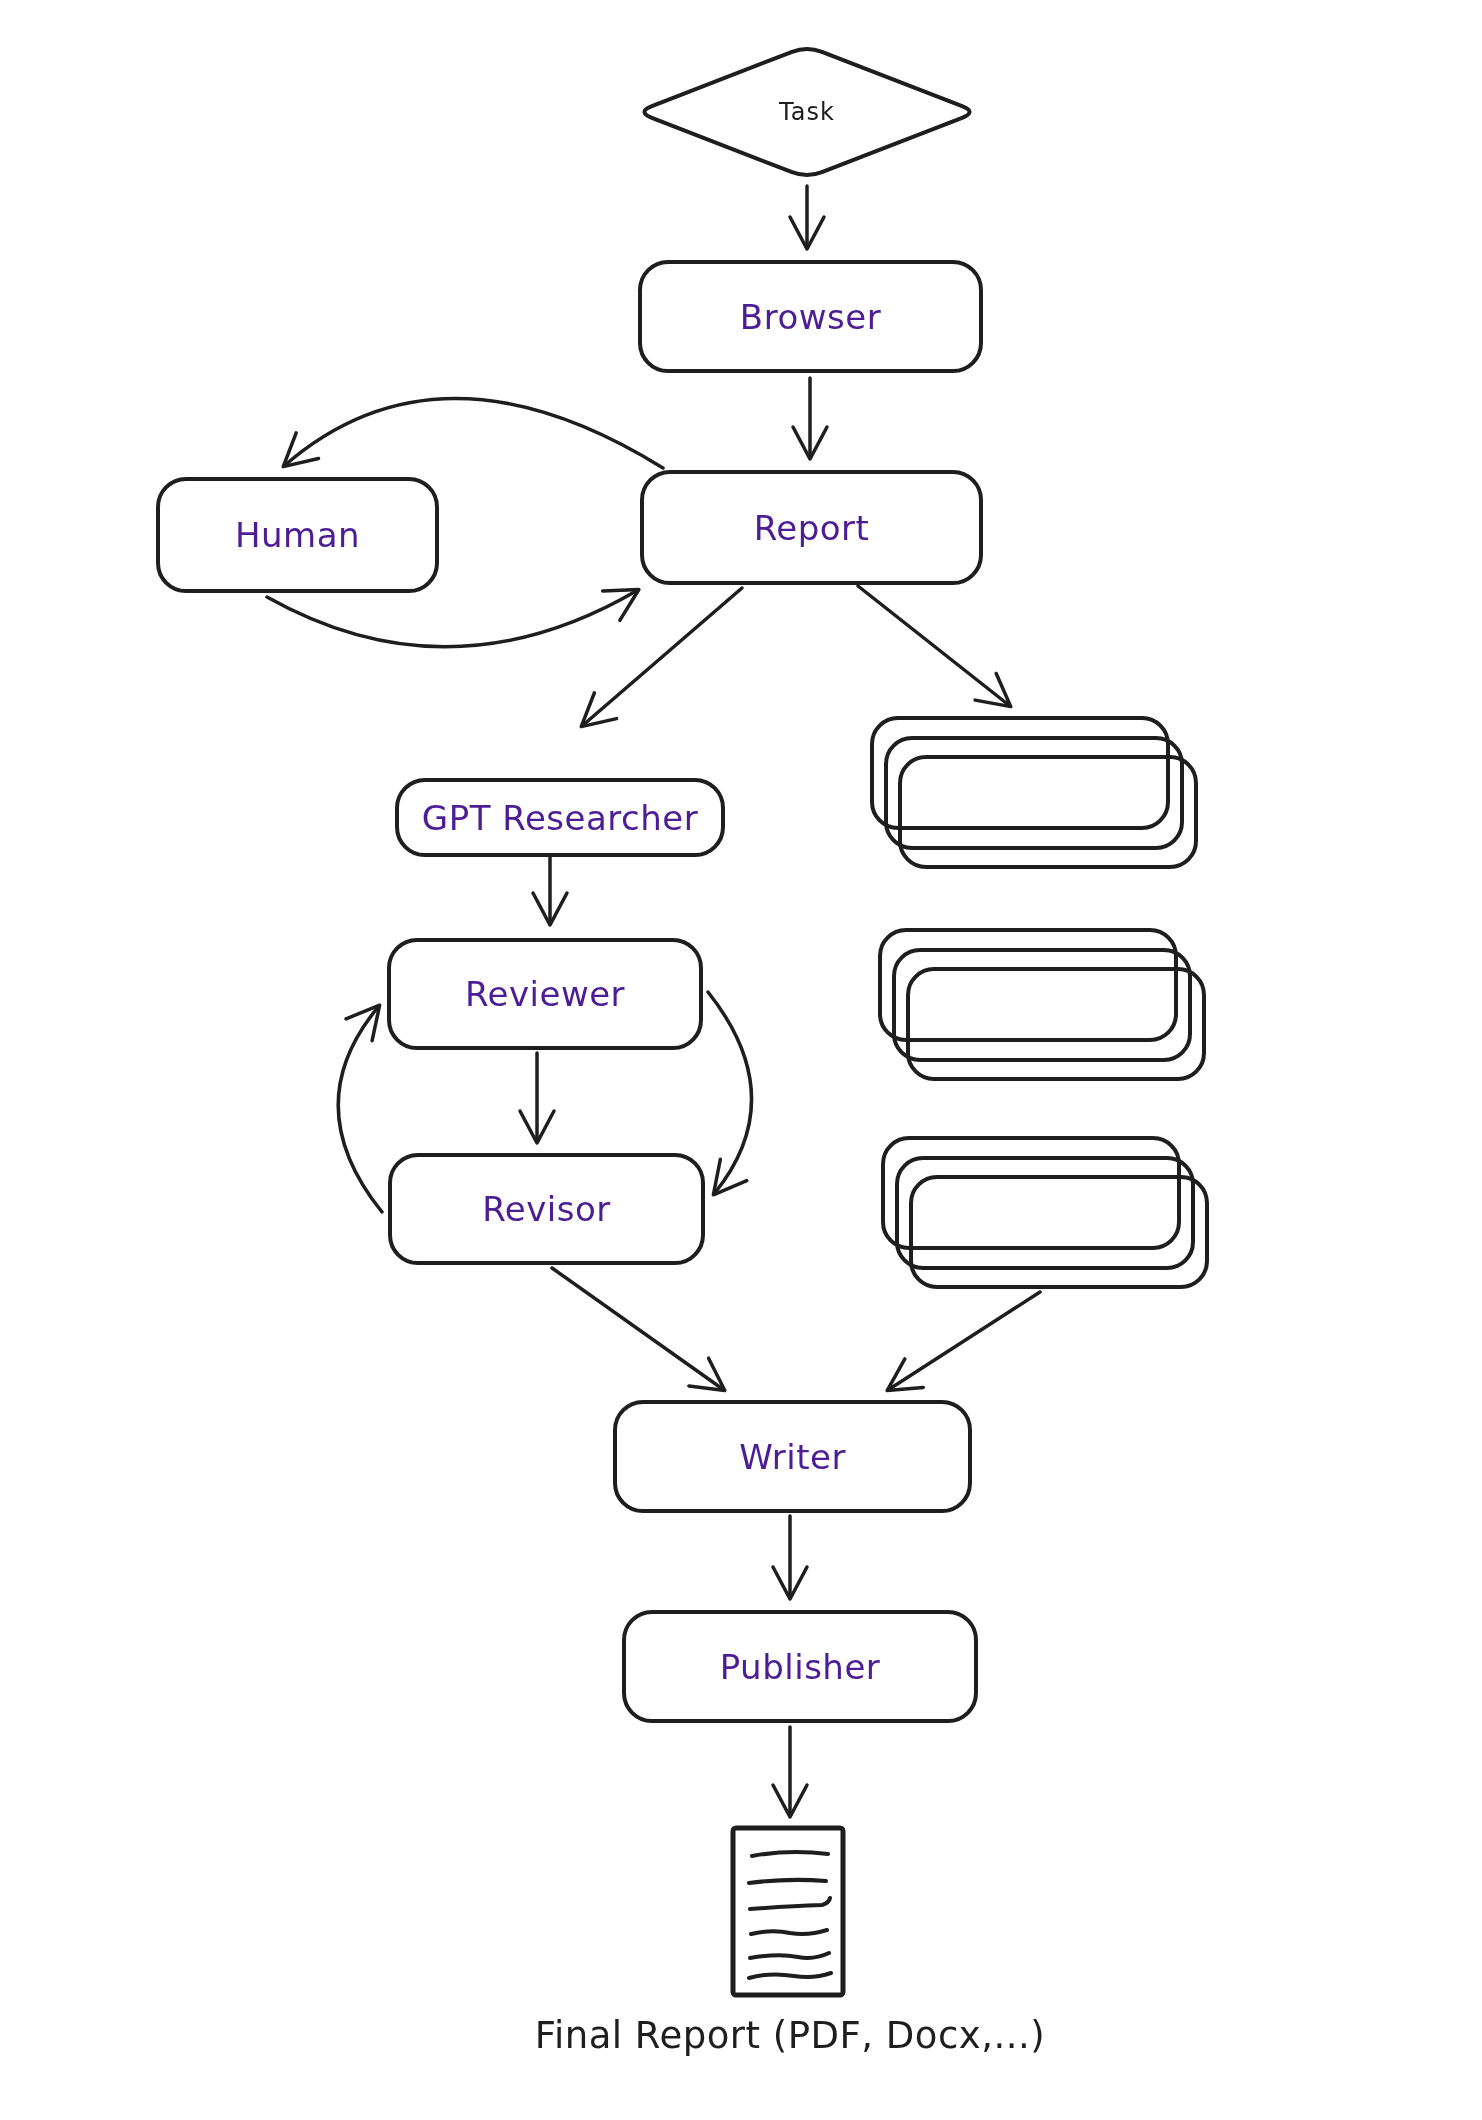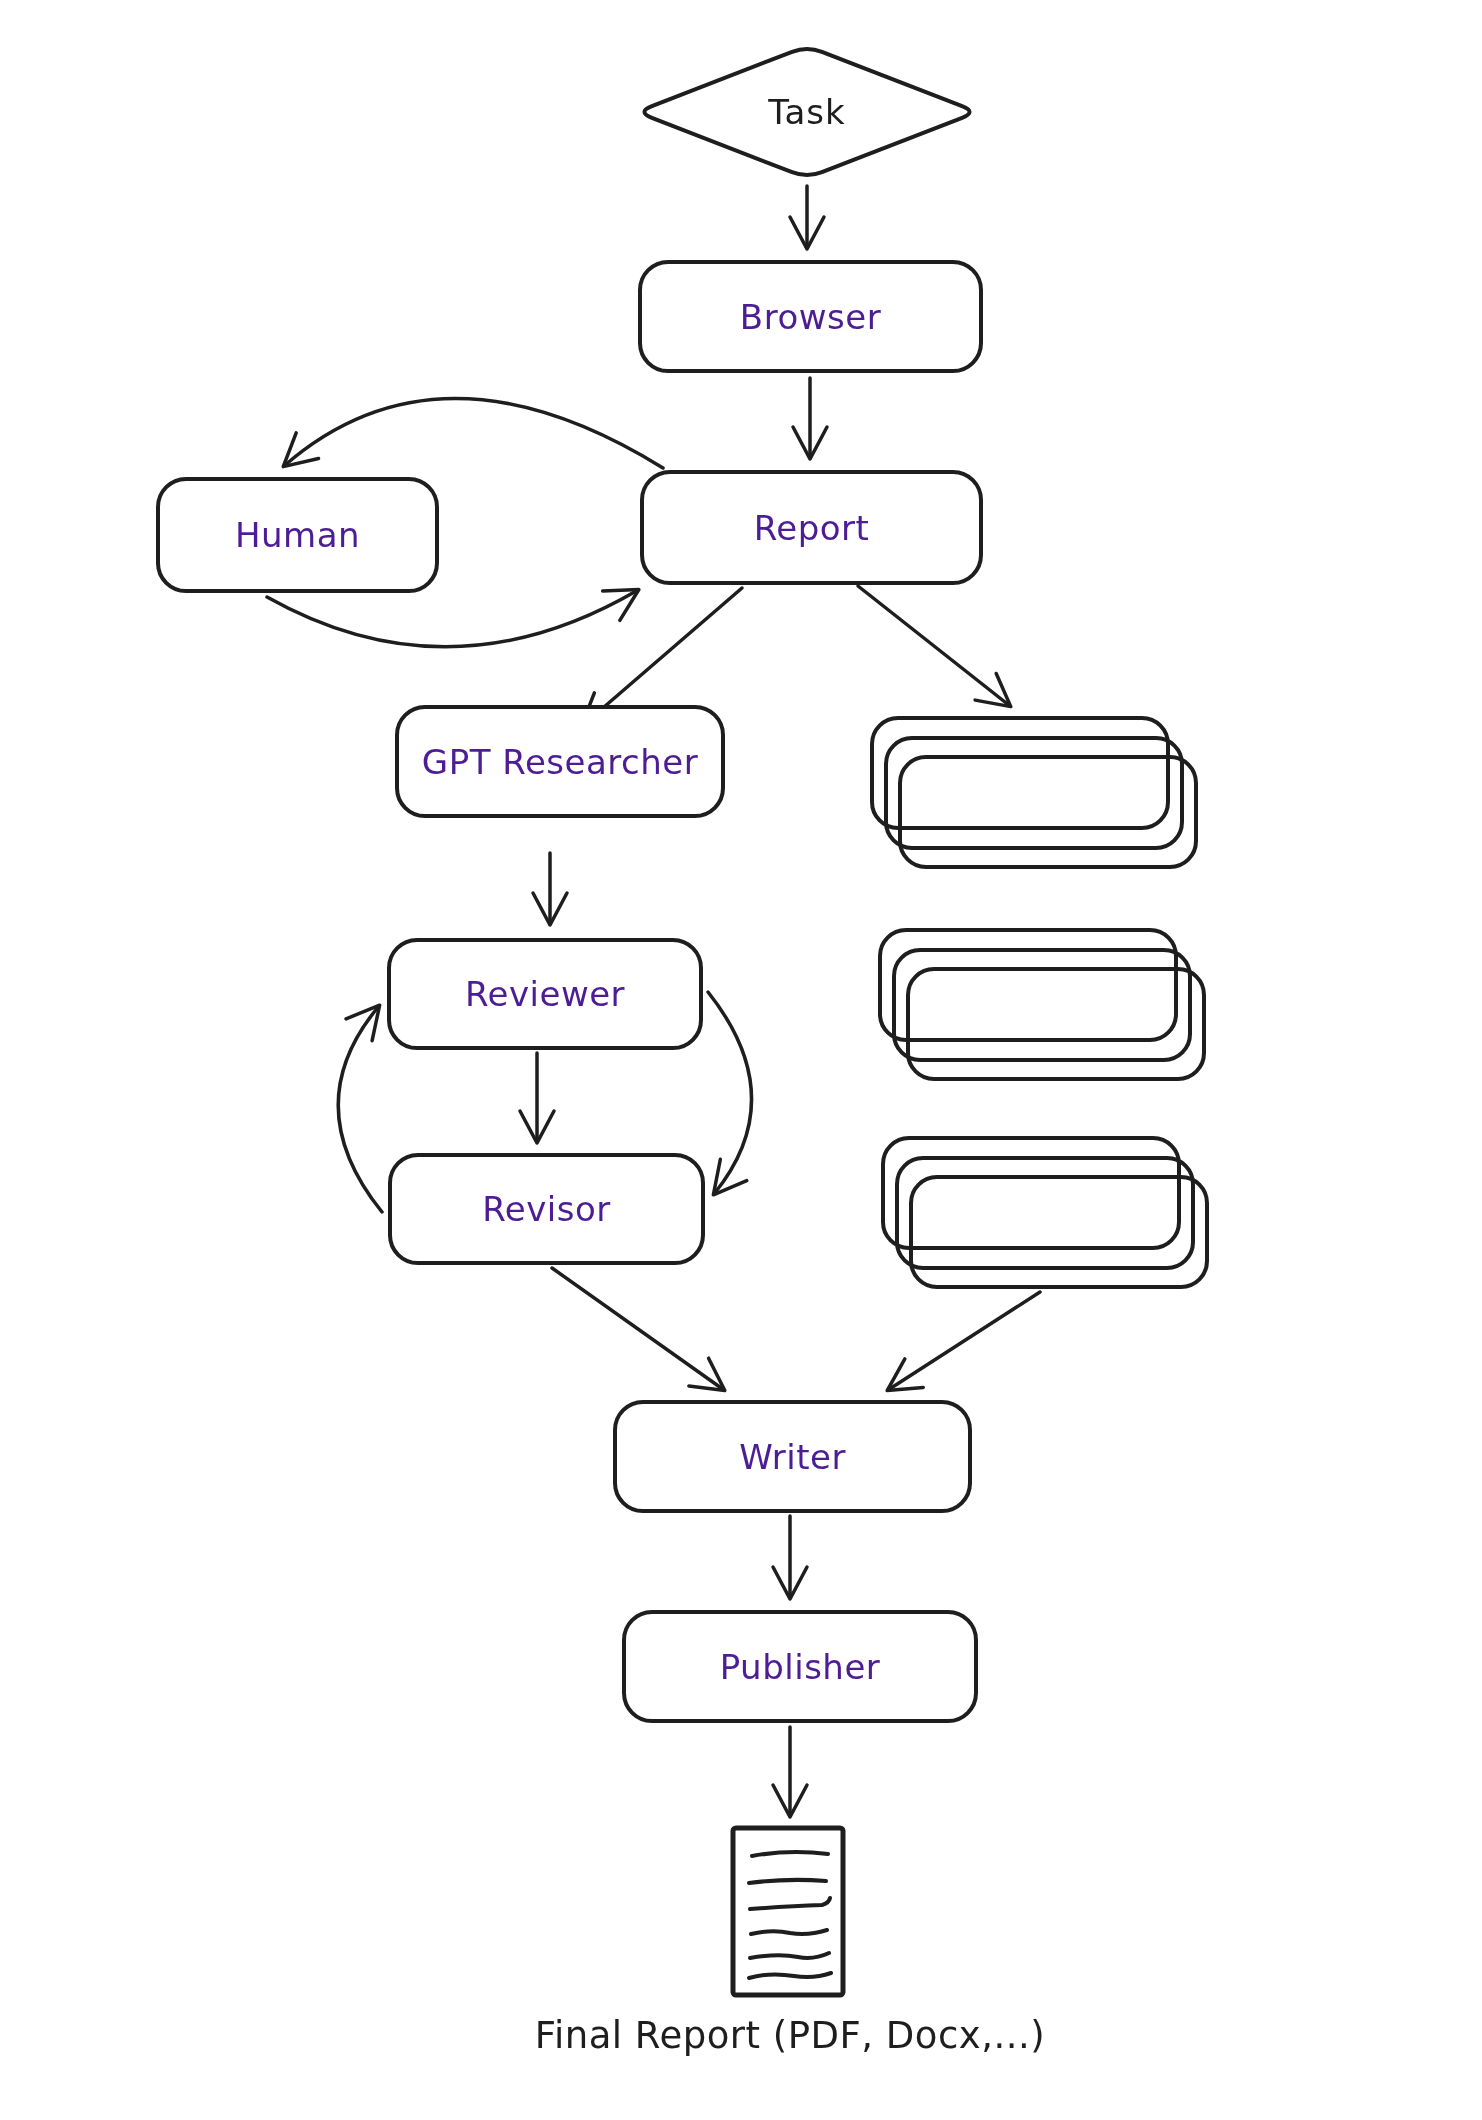"Task" .diamond-label { font-size: 34px -> 24px }
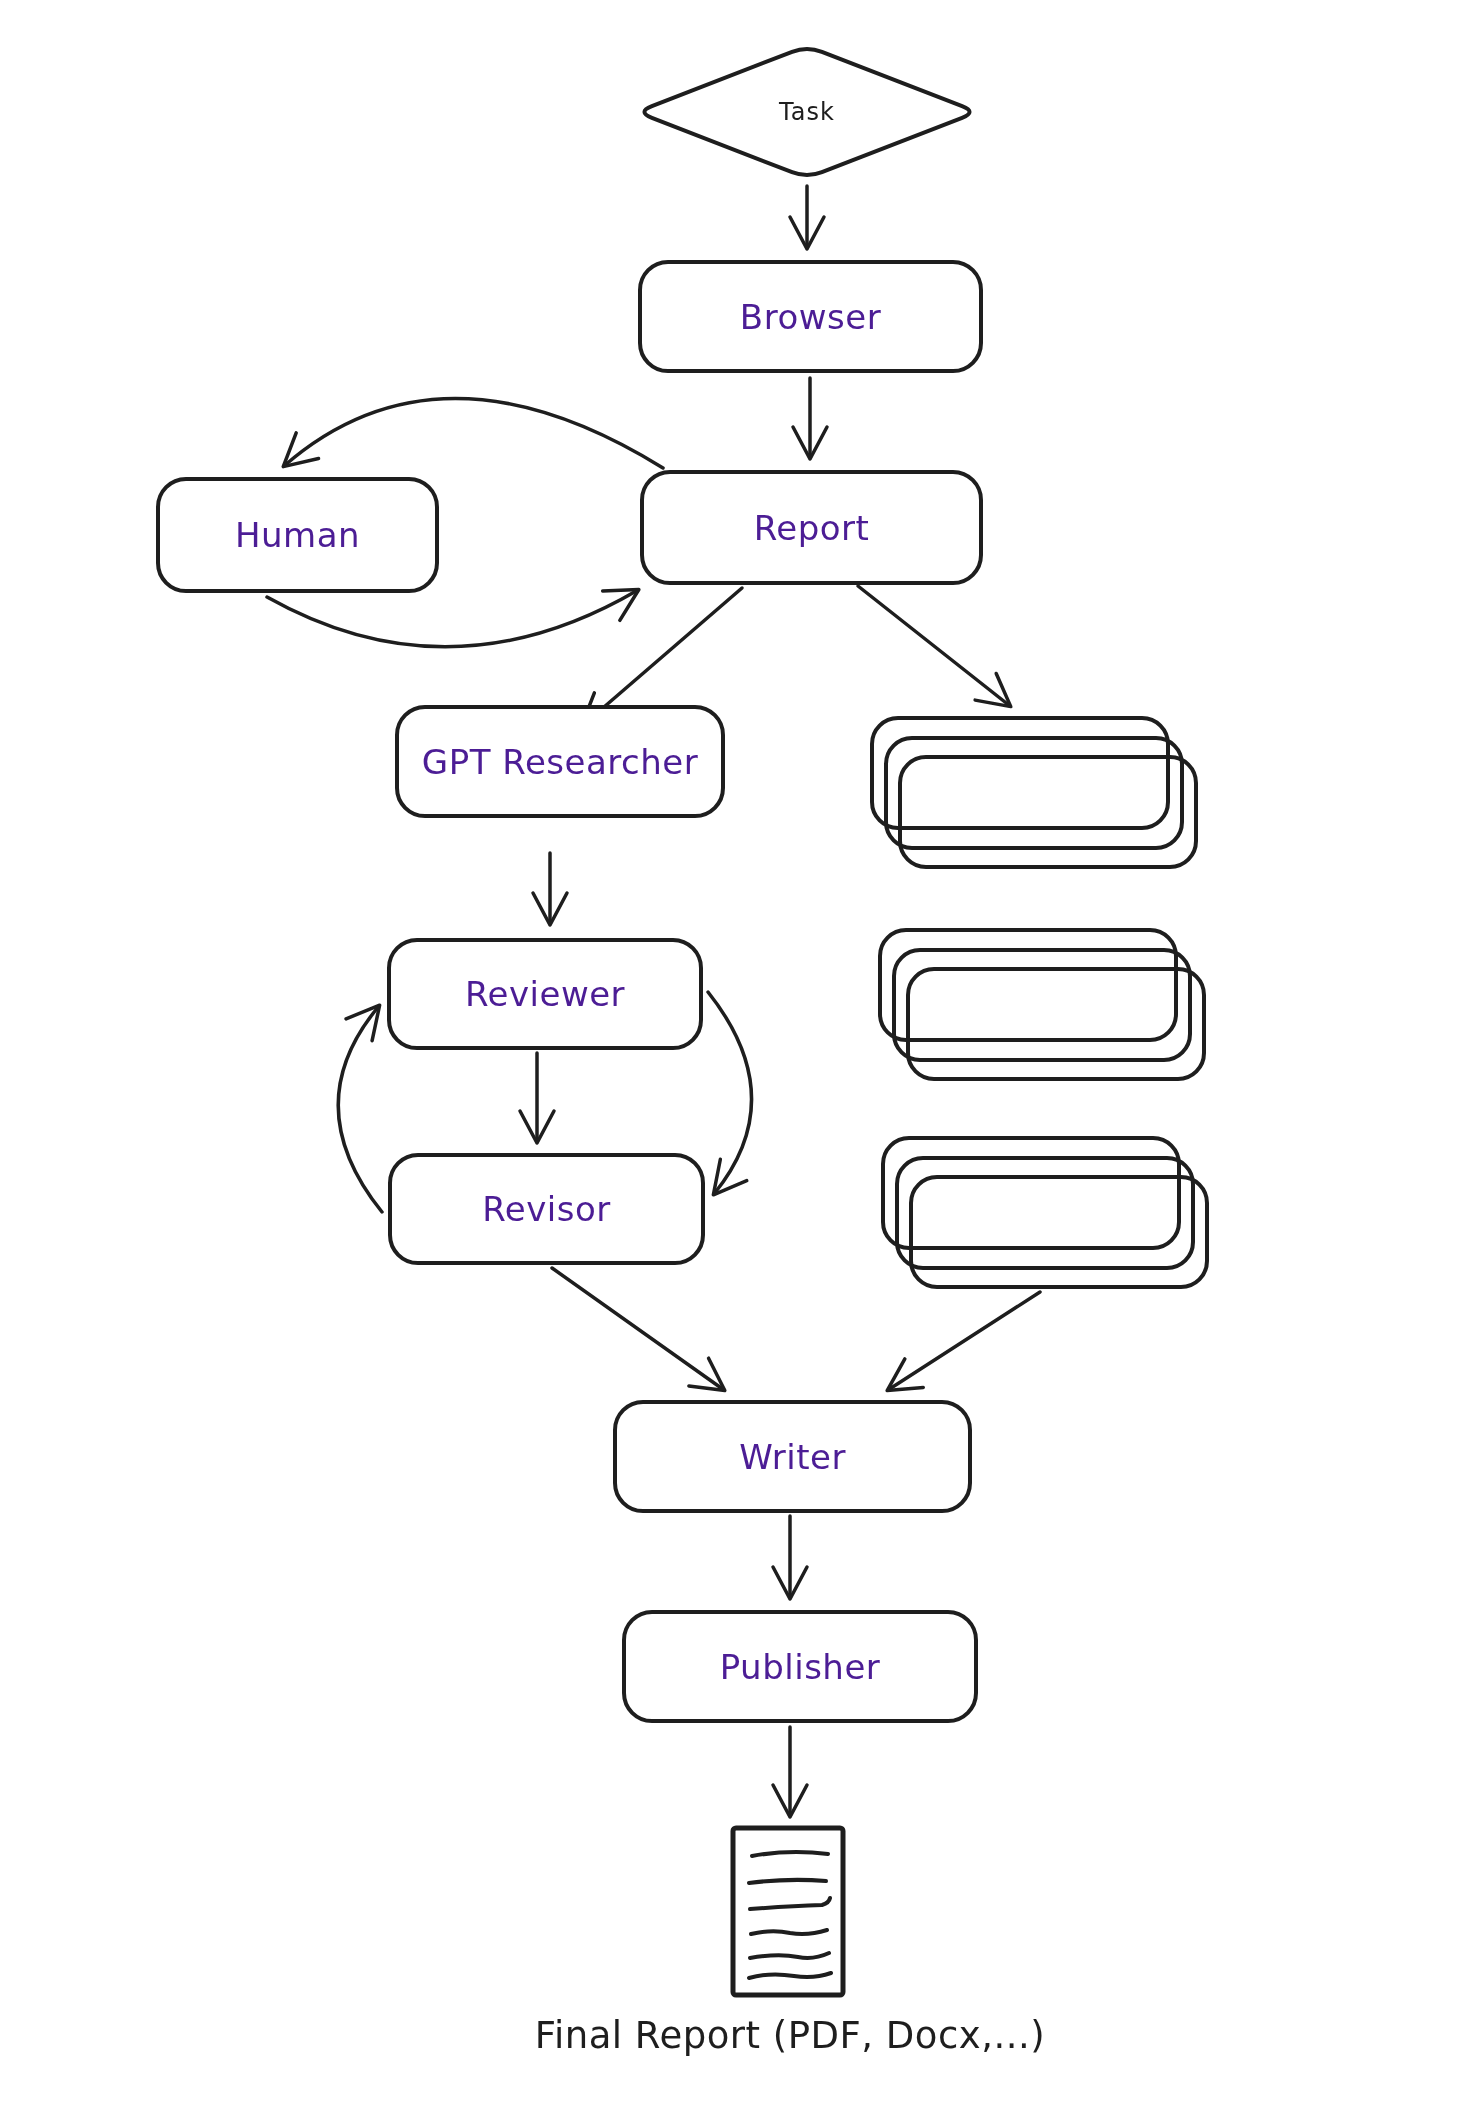"GPT Researcher" div.node { height: 113px -> 79px; top: 705px -> 778px }
